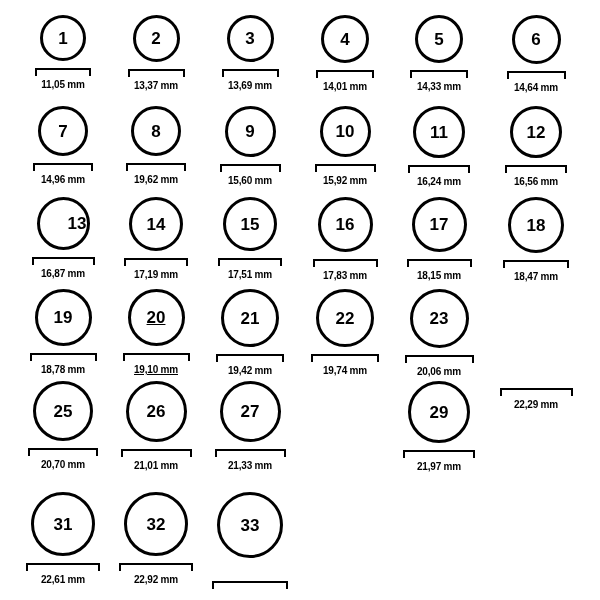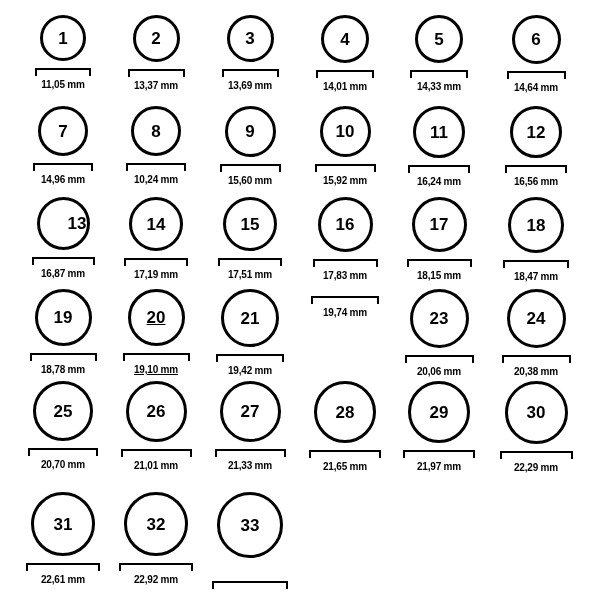"10,24 mm" div.diameter-label { text: 10,24 -> 19,62 }
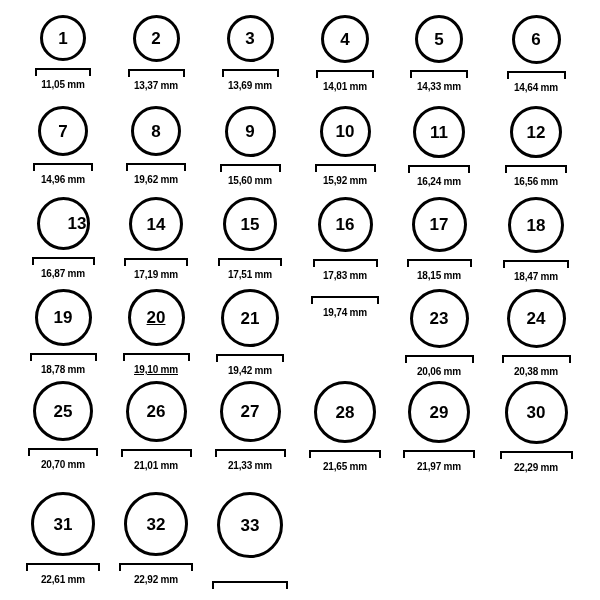"22" div.ring-circle { html: none -> <div> <span>22</span> </div> }
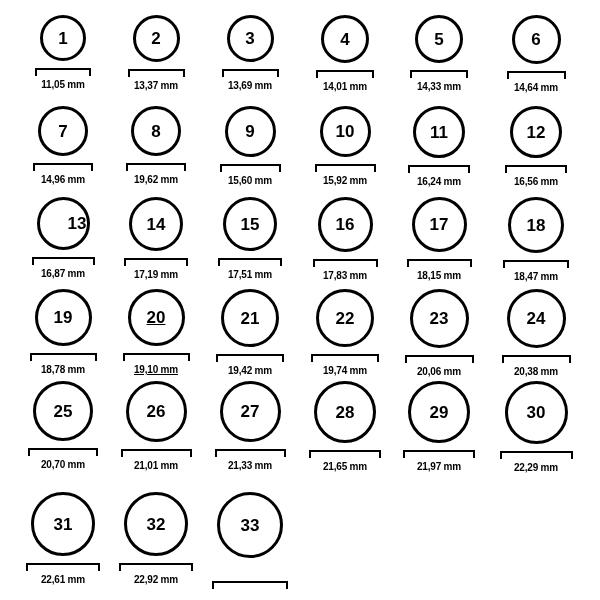"24" div.ring-cell { html: <div> <div> <span>24</span> </div> <div> <div></div> </div> <div>20,38 mm</div> </div> -> none }
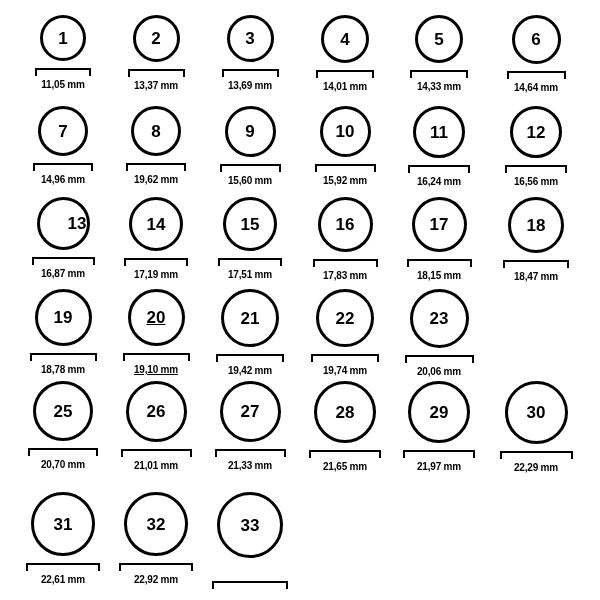"28" div.ring-cell { html: <div> <div> <span>28</span> </div> <div> <div></div> </div> <div>21,65 mm</div> </div> -> none }
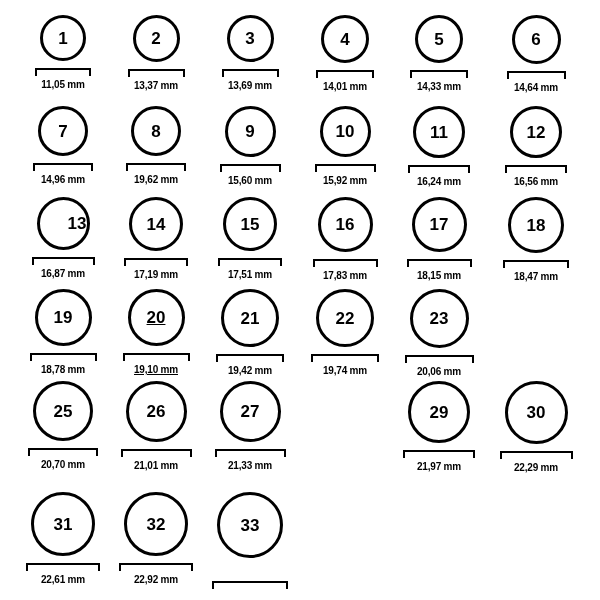"30" div.ring-circle { html: <div> <span>30</span> </div> -> none }
